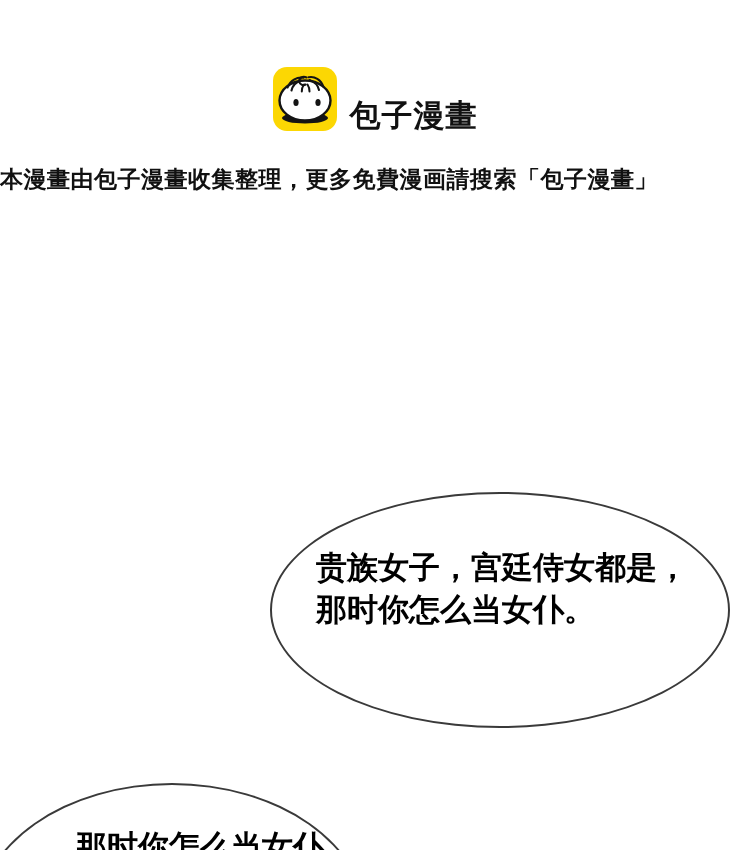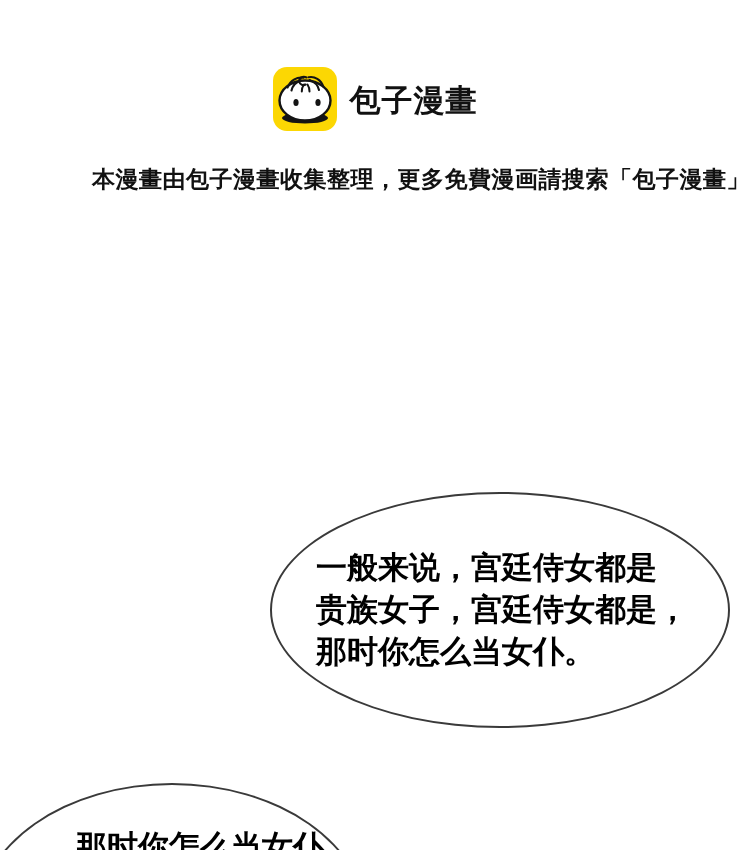"包子漫畫" .brand-row { align-items: center -> flex-end }
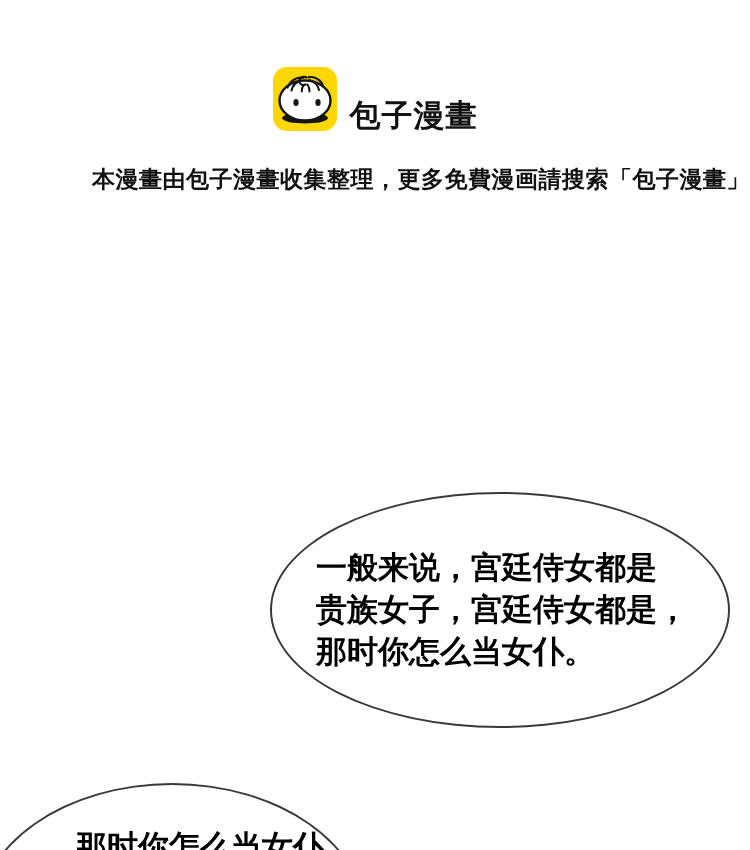"本漫畫由包子漫畫收集整理，更多免費漫画請搜索「包子漫畫」" .disclaimer { text-align: right -> left }
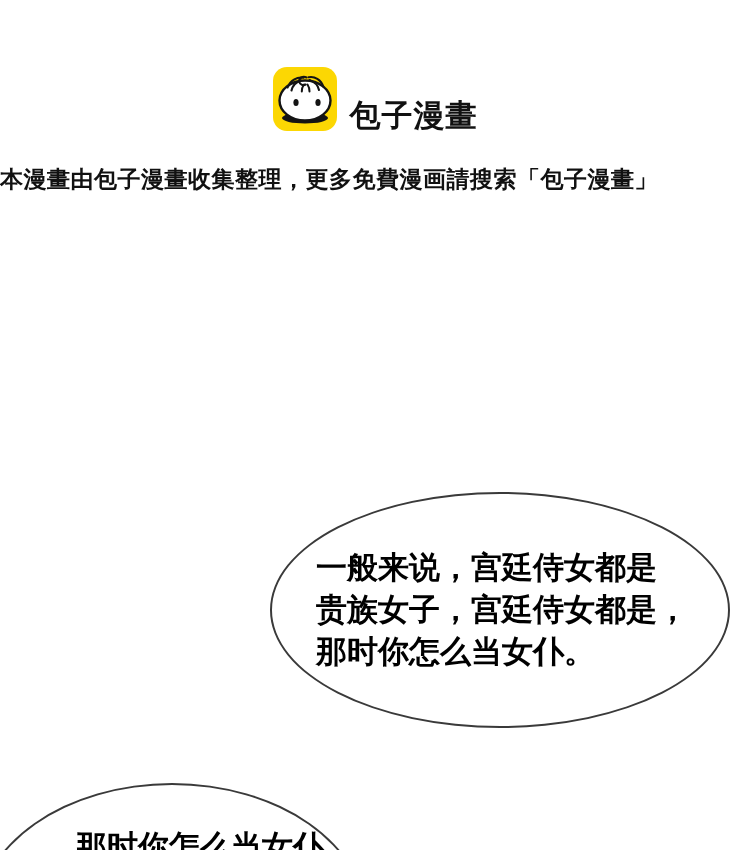"一般来说，宫廷侍女都是" span.bubble-line { html: <span>一般来说，宫廷侍女都是</span> -> none }
